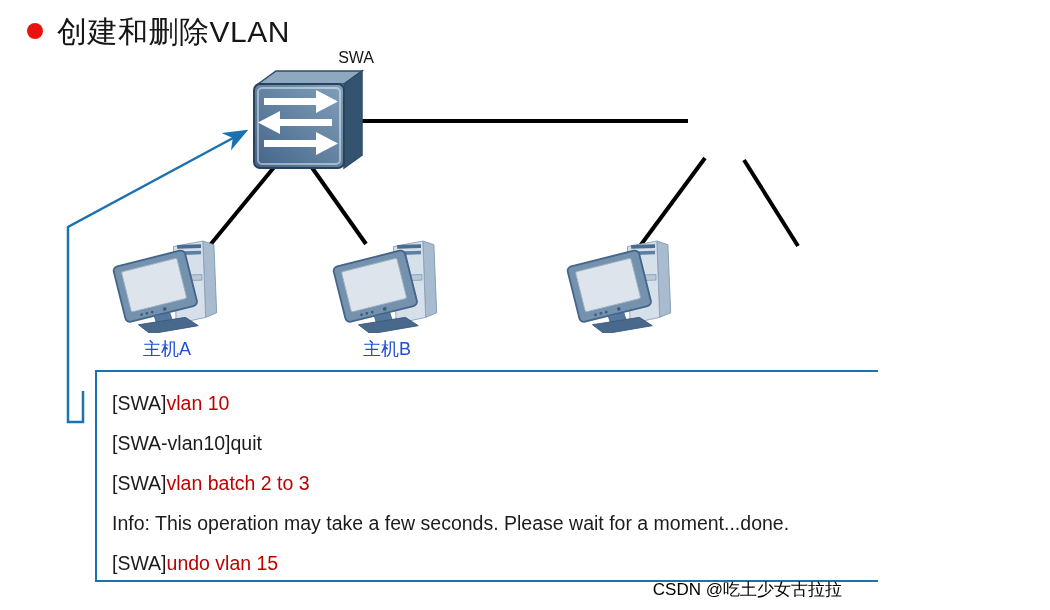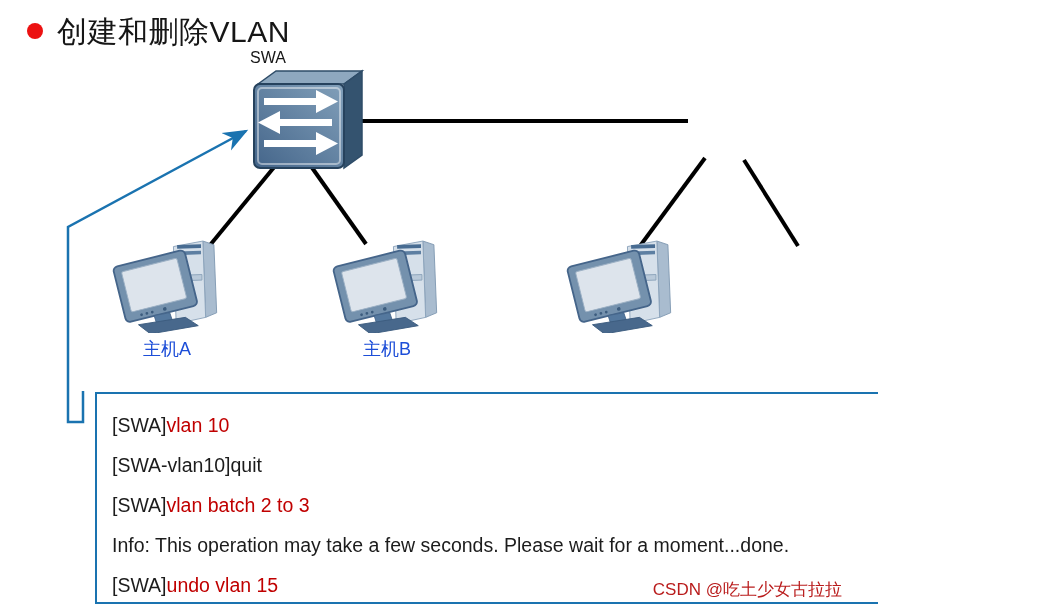"SWA" .switch-node { text-align: left -> right }
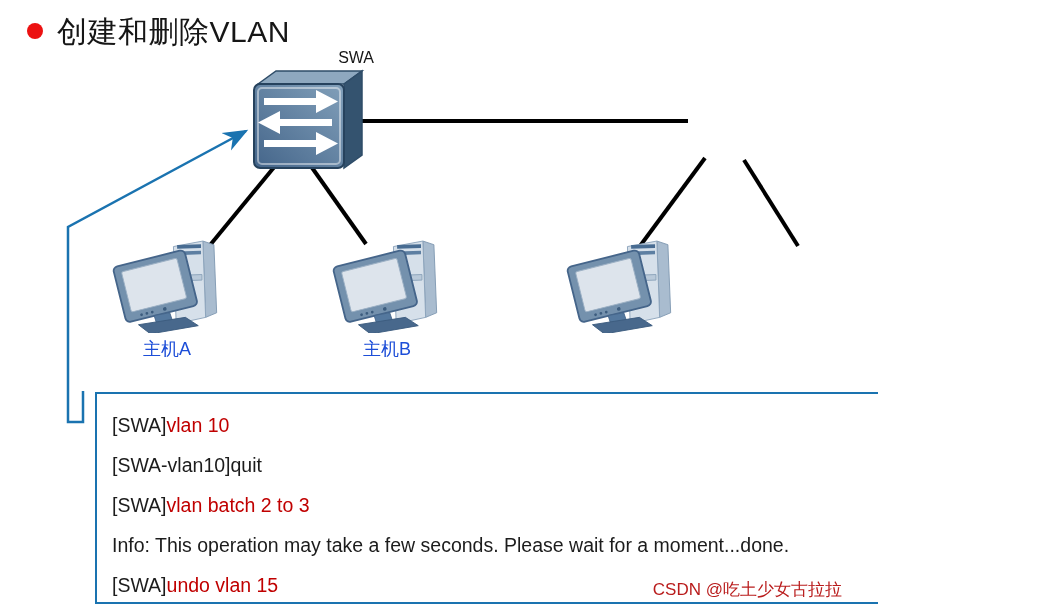"[SWA]vlan 10" .cmdbox { top: 392px -> 370px }
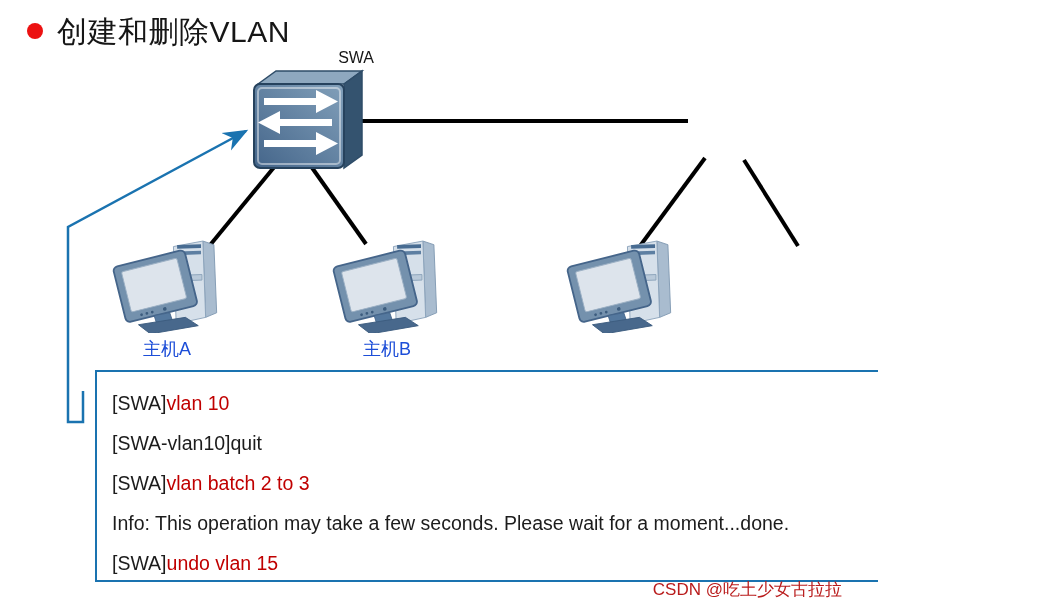"CSDN @吃土少女古拉拉" .watermark { color: #b91c1c -> #000000 }
